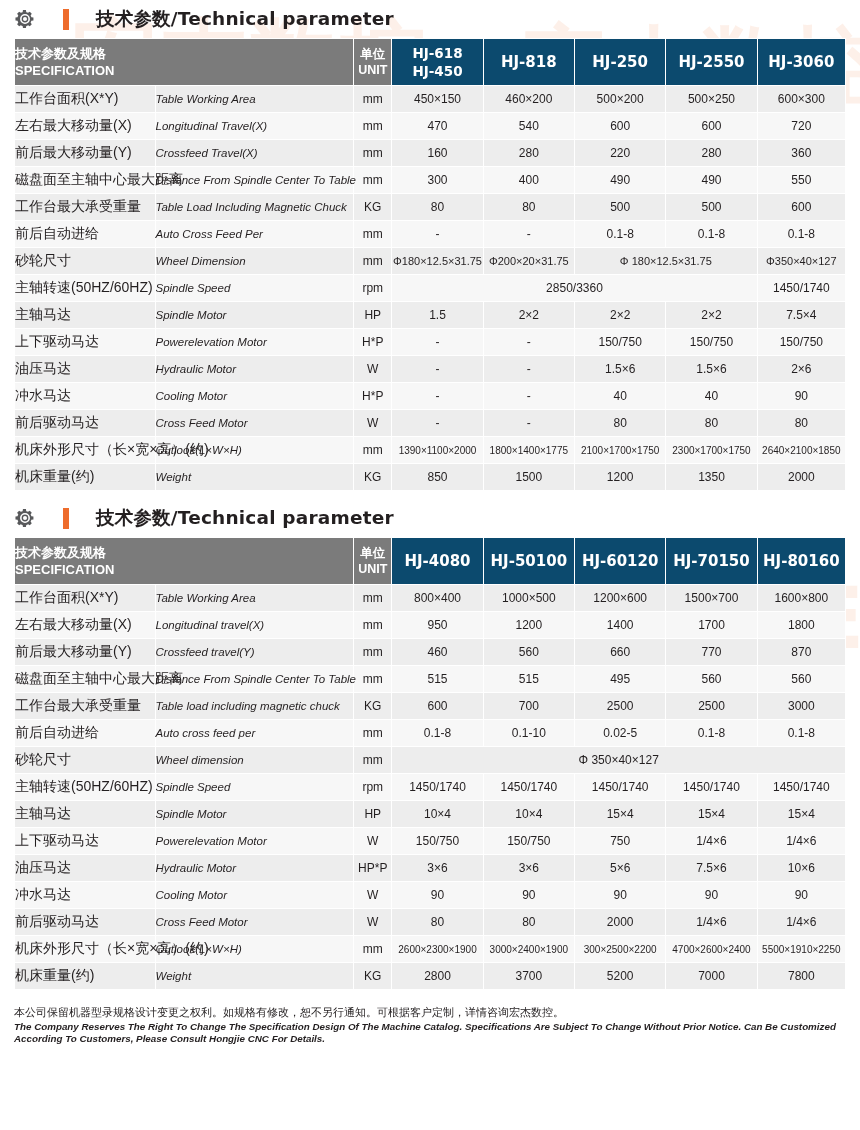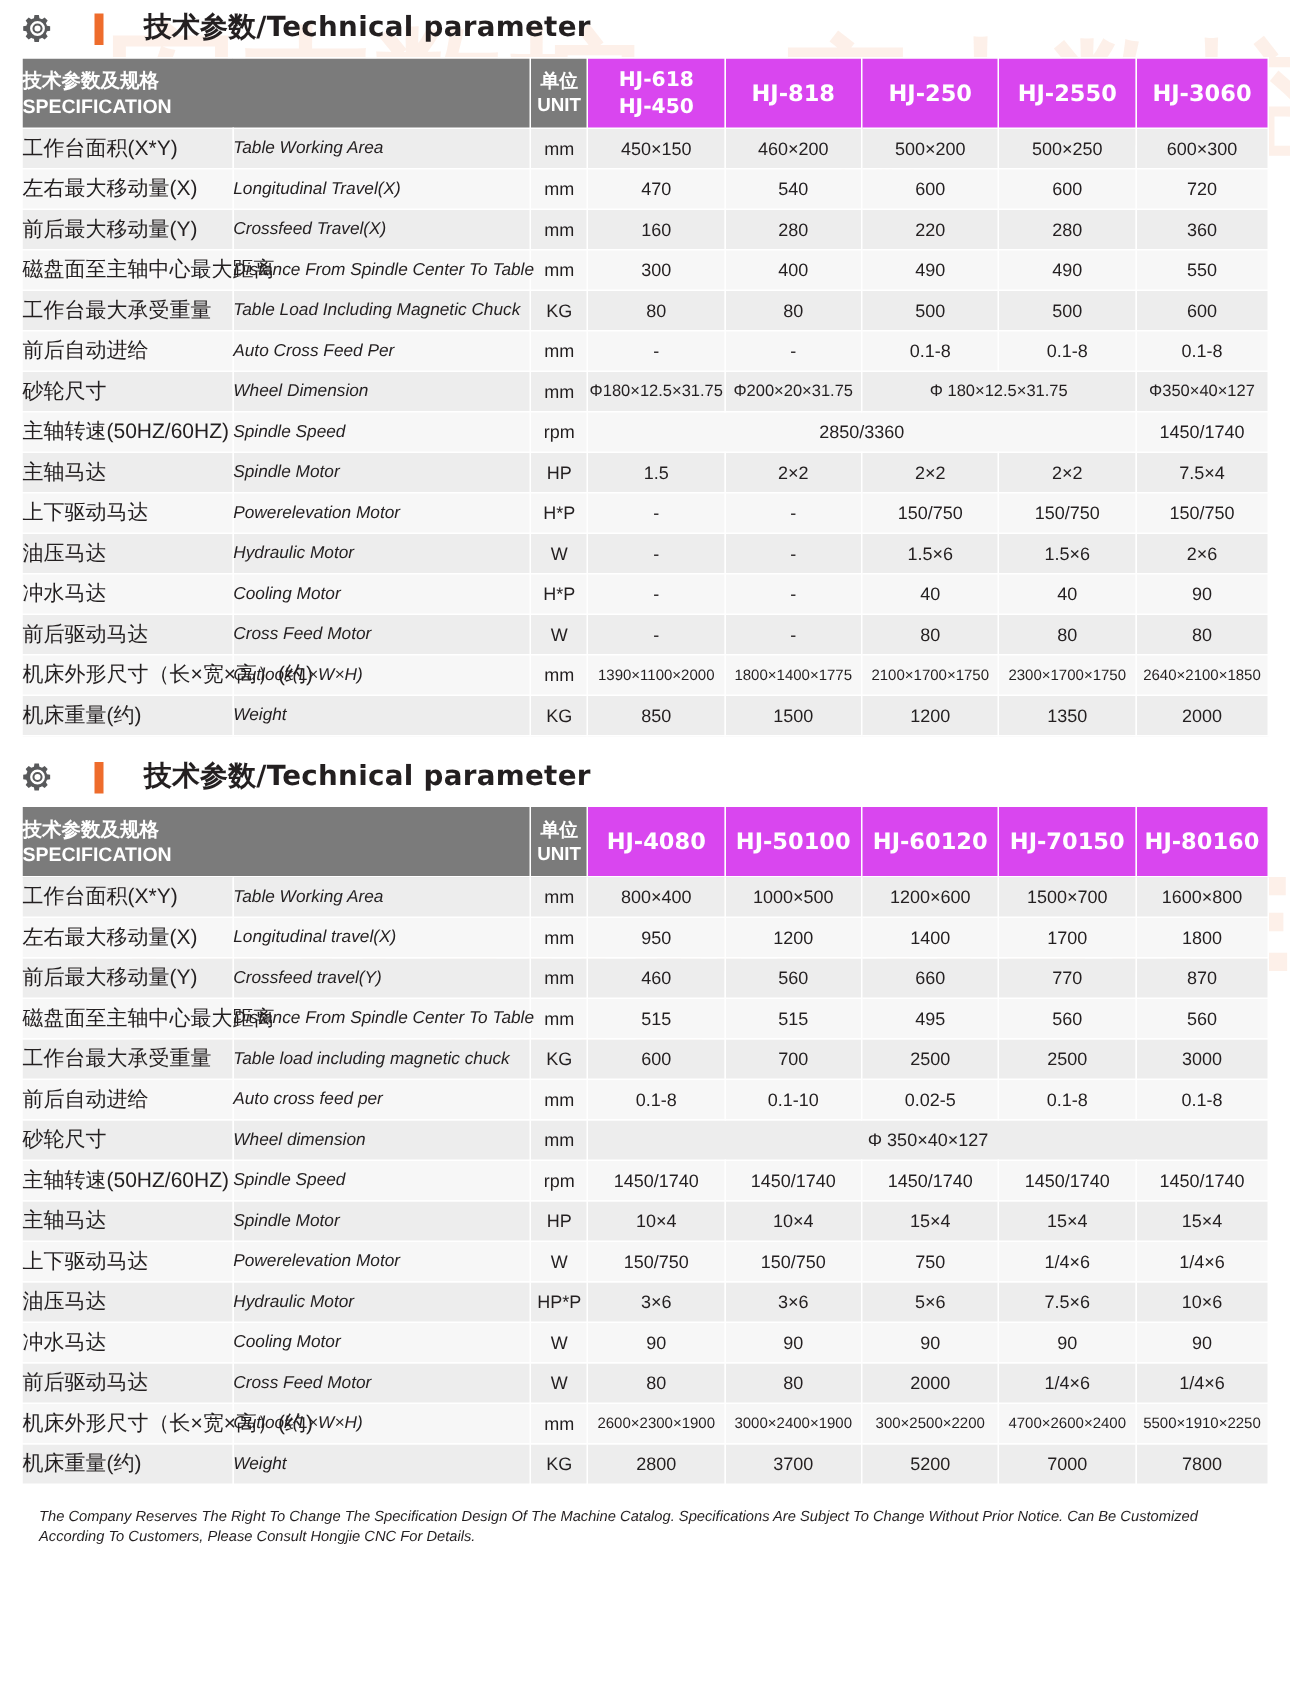"HJ-618" .hdr-model { background: #d946ef -> #0c4a6e }
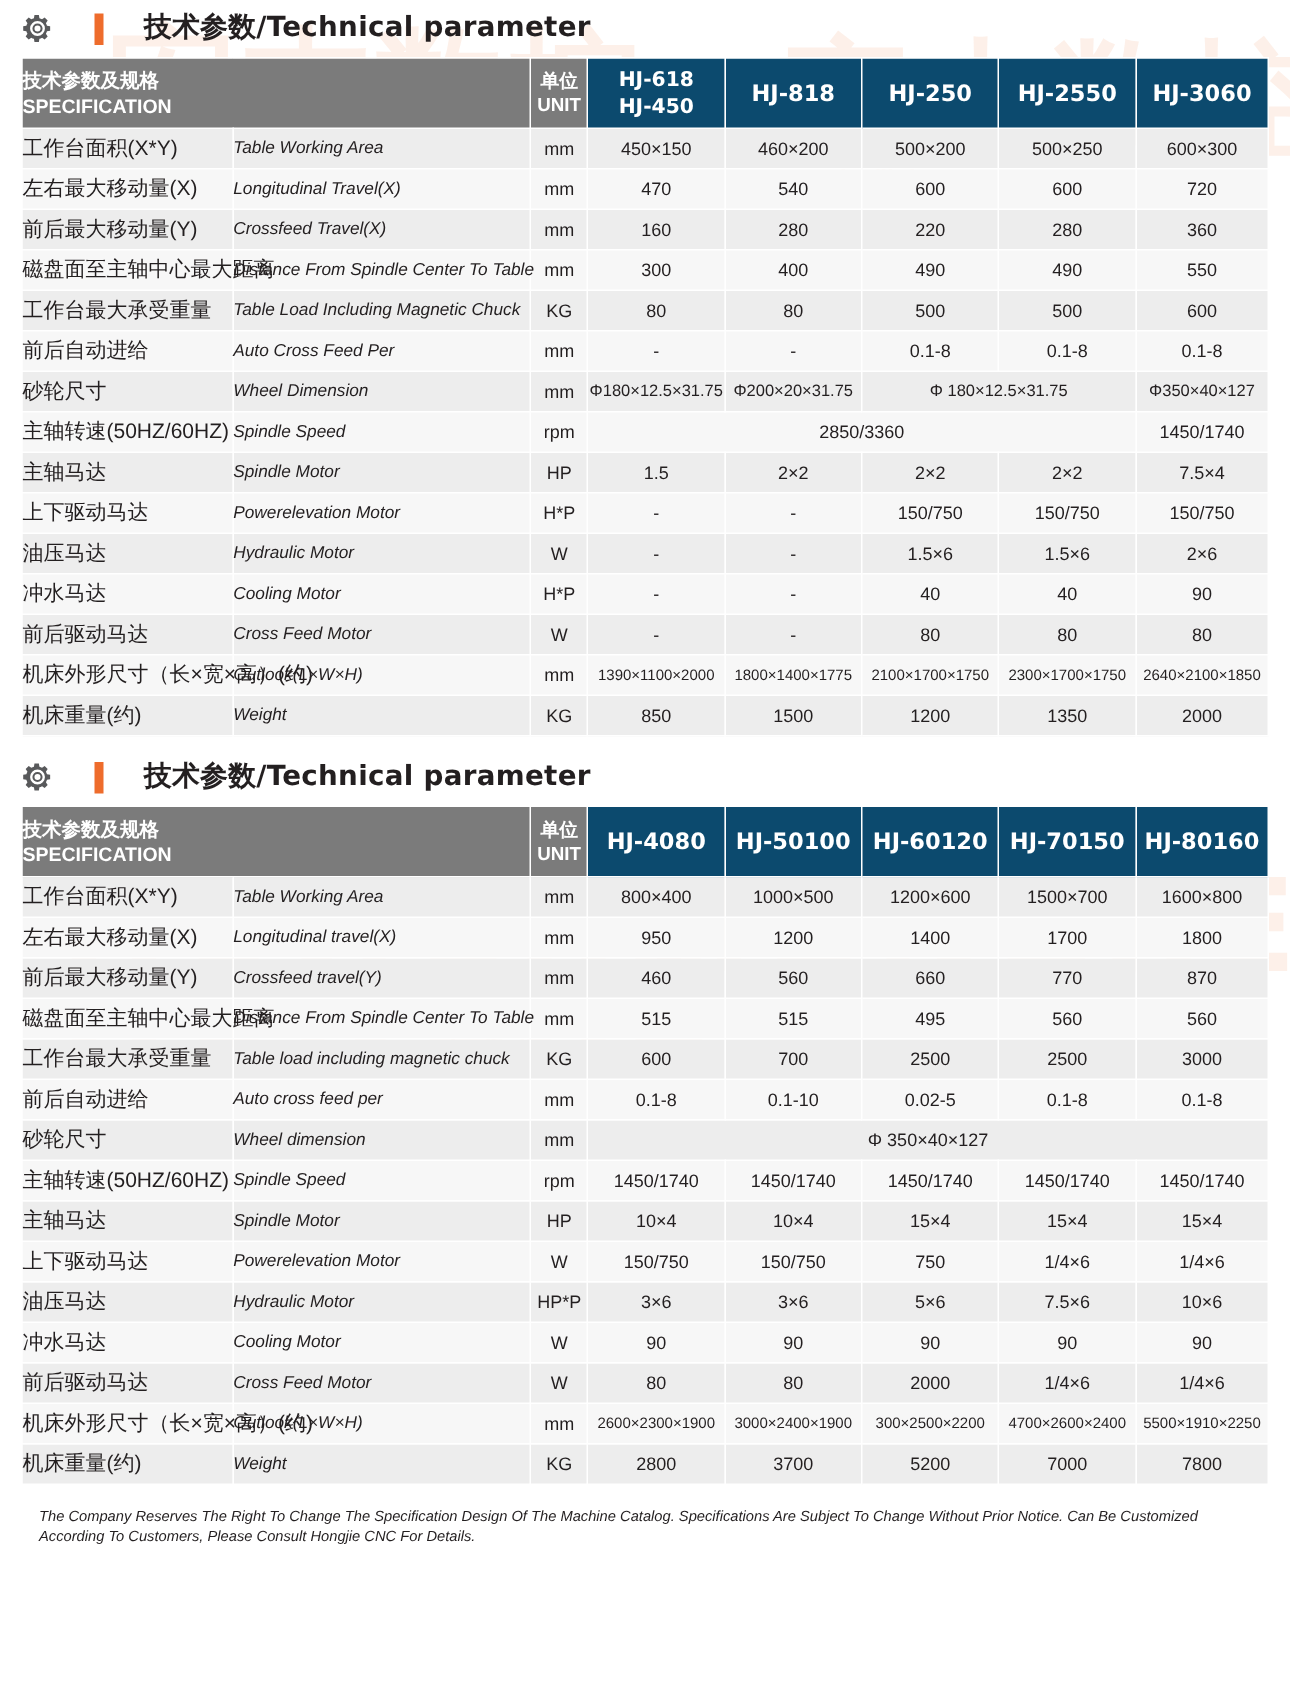"本公司保留机器型录规格设计变更之权利。如规格有修改，恕不另行通知。可根据客户定制" div.cnline { html: none -> <div>本公司保留机器型录规格设计变更之权利。如规格有修改，恕不另行通知。可根据客户定制，详情咨询宏杰数控。</div> }
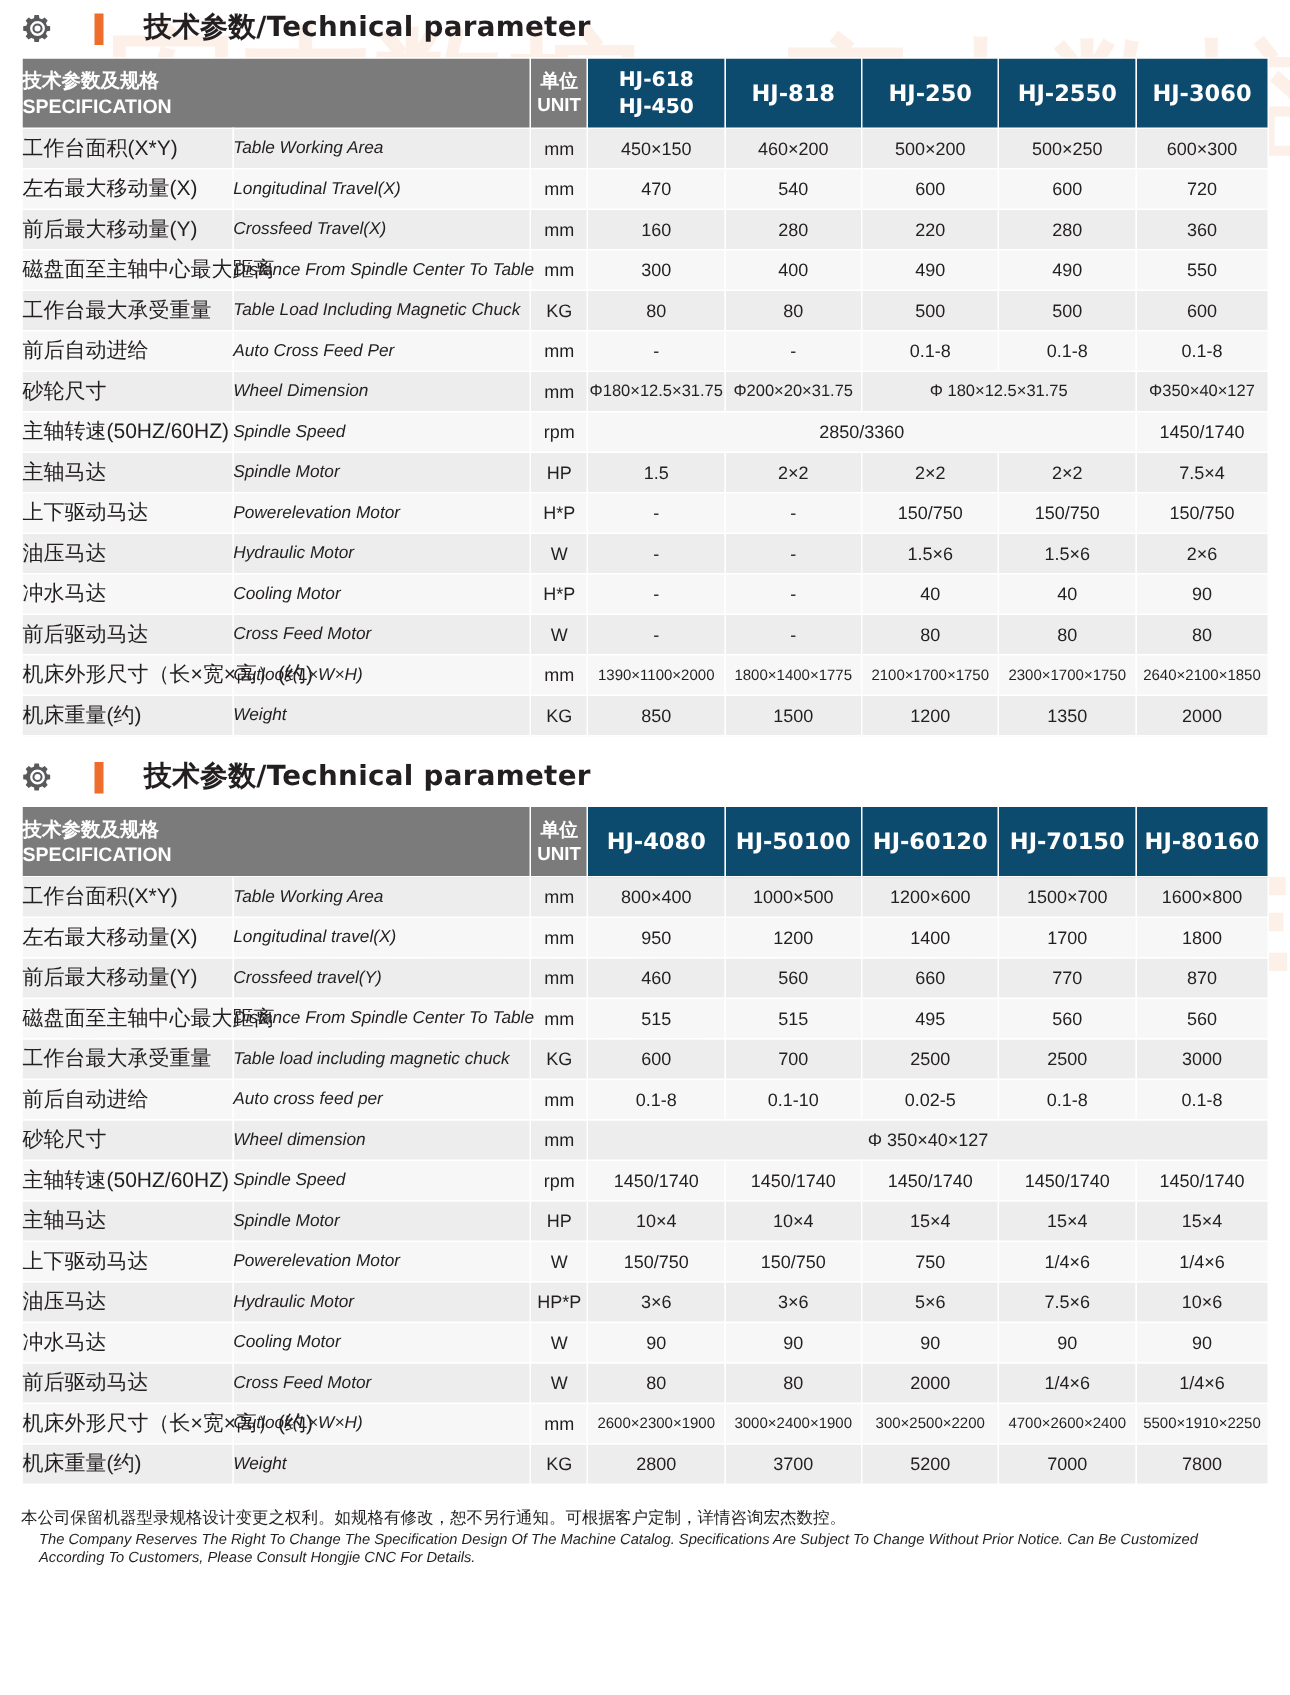"The Company Reserves The Right" .footer .enline { font-weight: normal -> bold; margin-left: 12px -> none }
